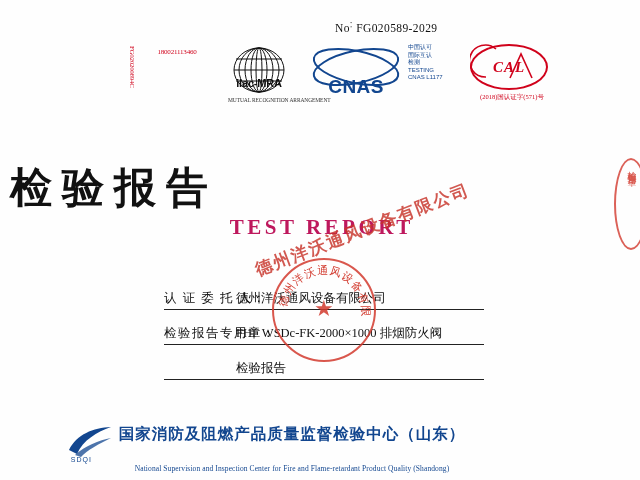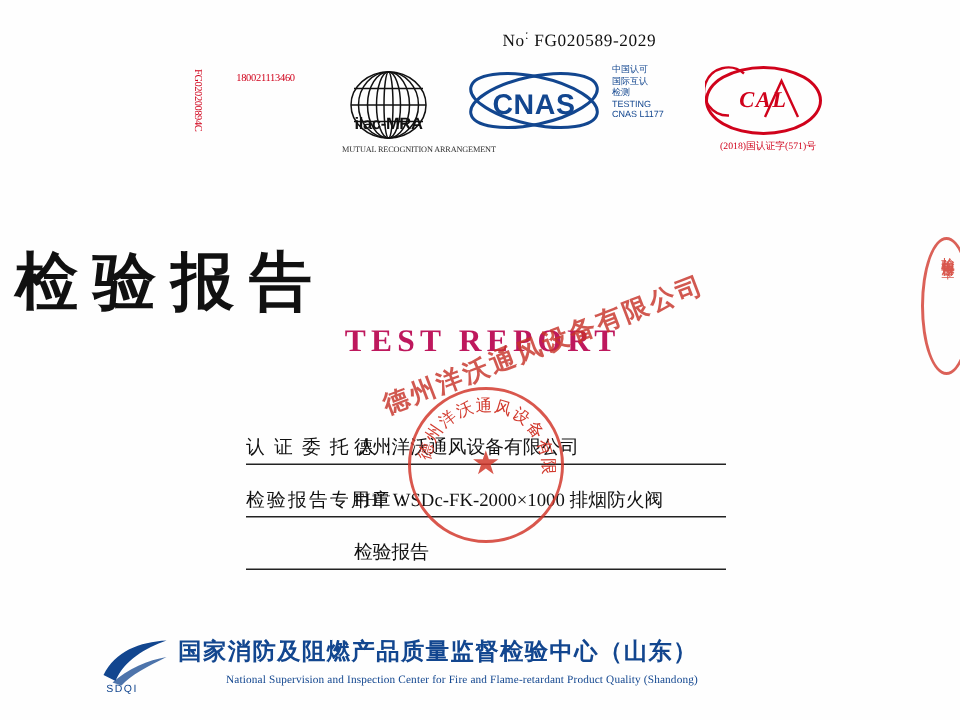"CNAS" .cnas-word { top: 16px -> 32px }
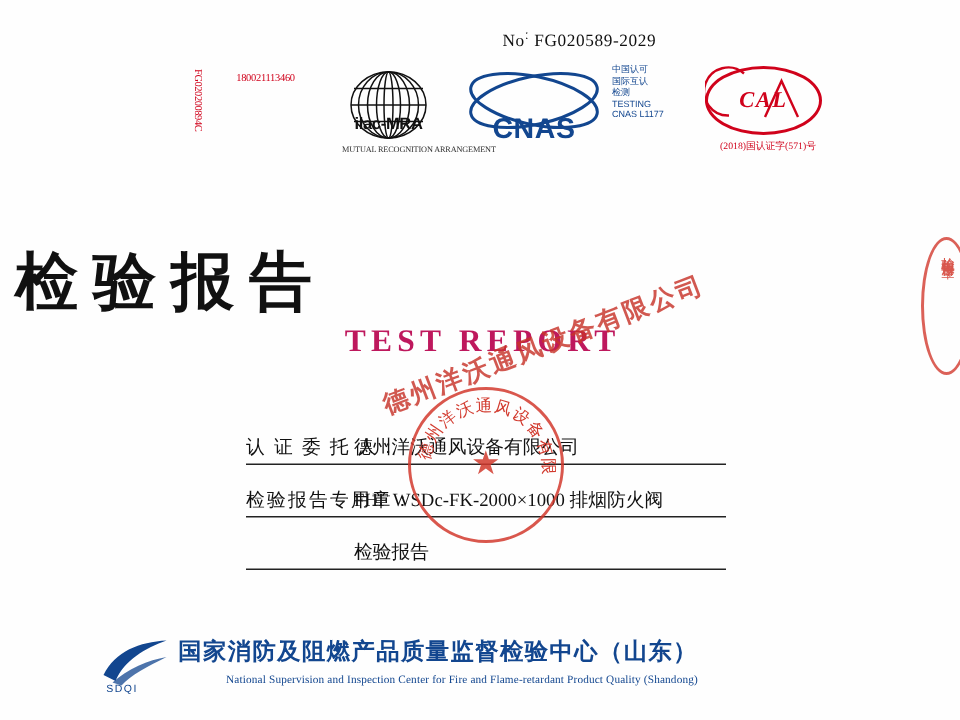"National Supervision and Inspection" .footer-en { margin-top: 3px -> 19px; text-align: right -> center }
